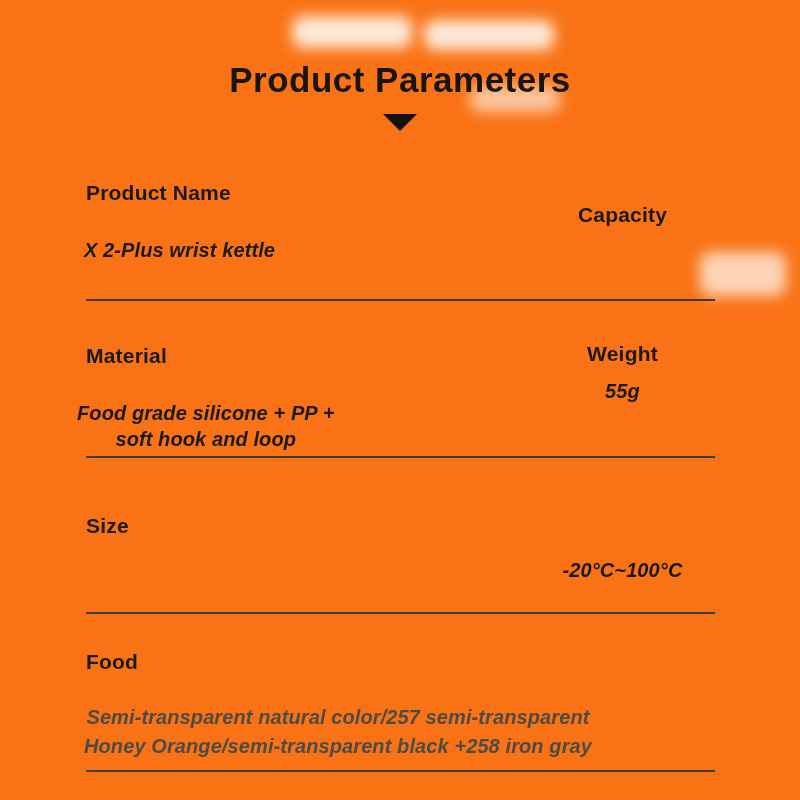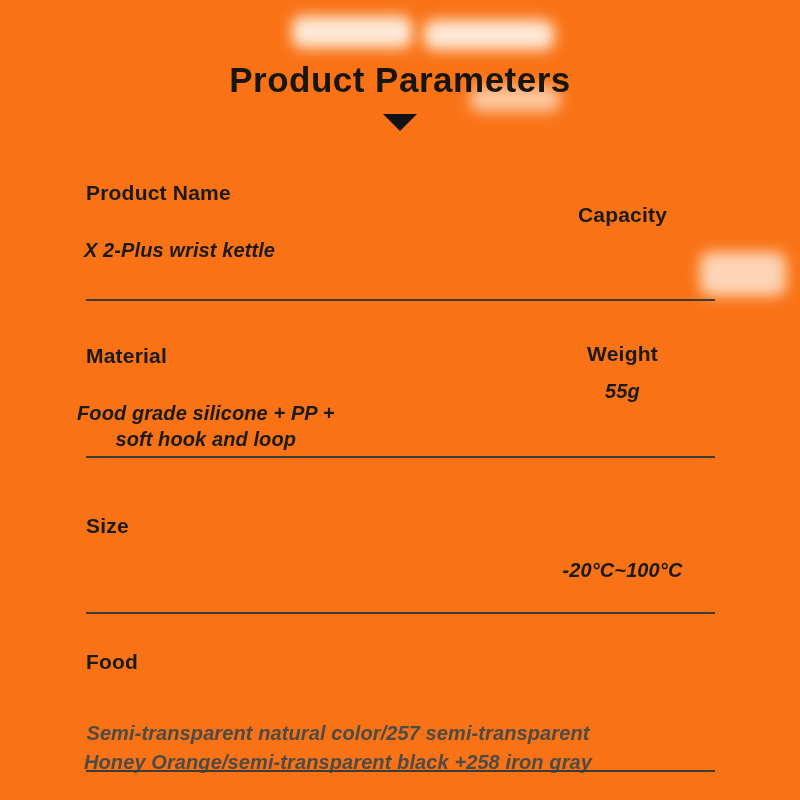"Semi-transparent natural color/257" .r4-lv { margin-top: 16px -> none }
